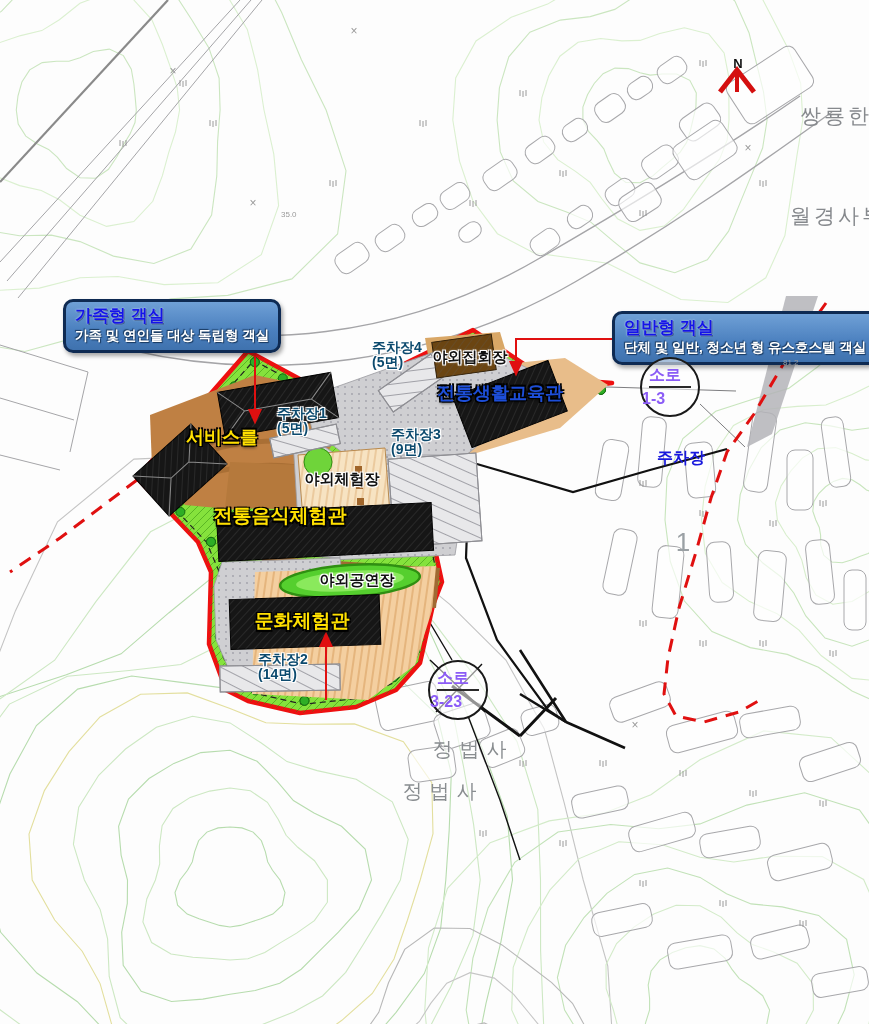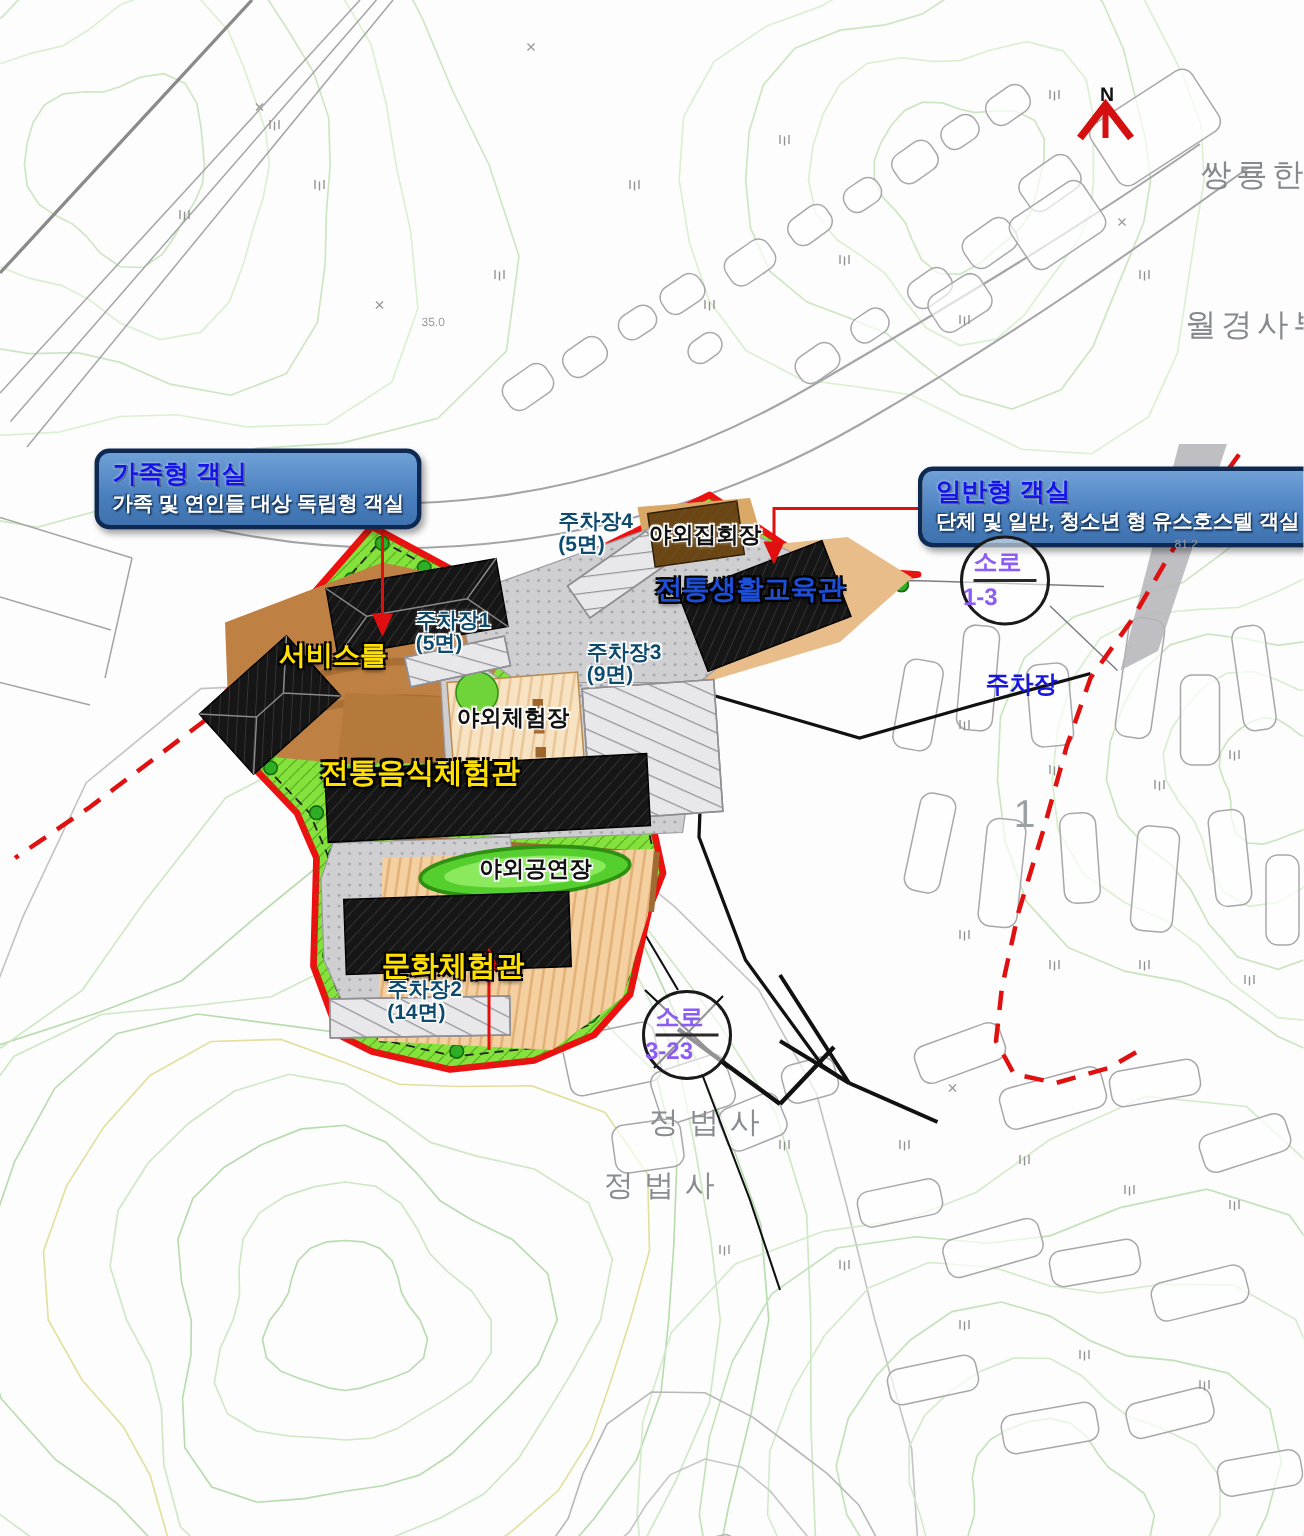"문화체험관" div.ml { margin-top: 24px -> none }
